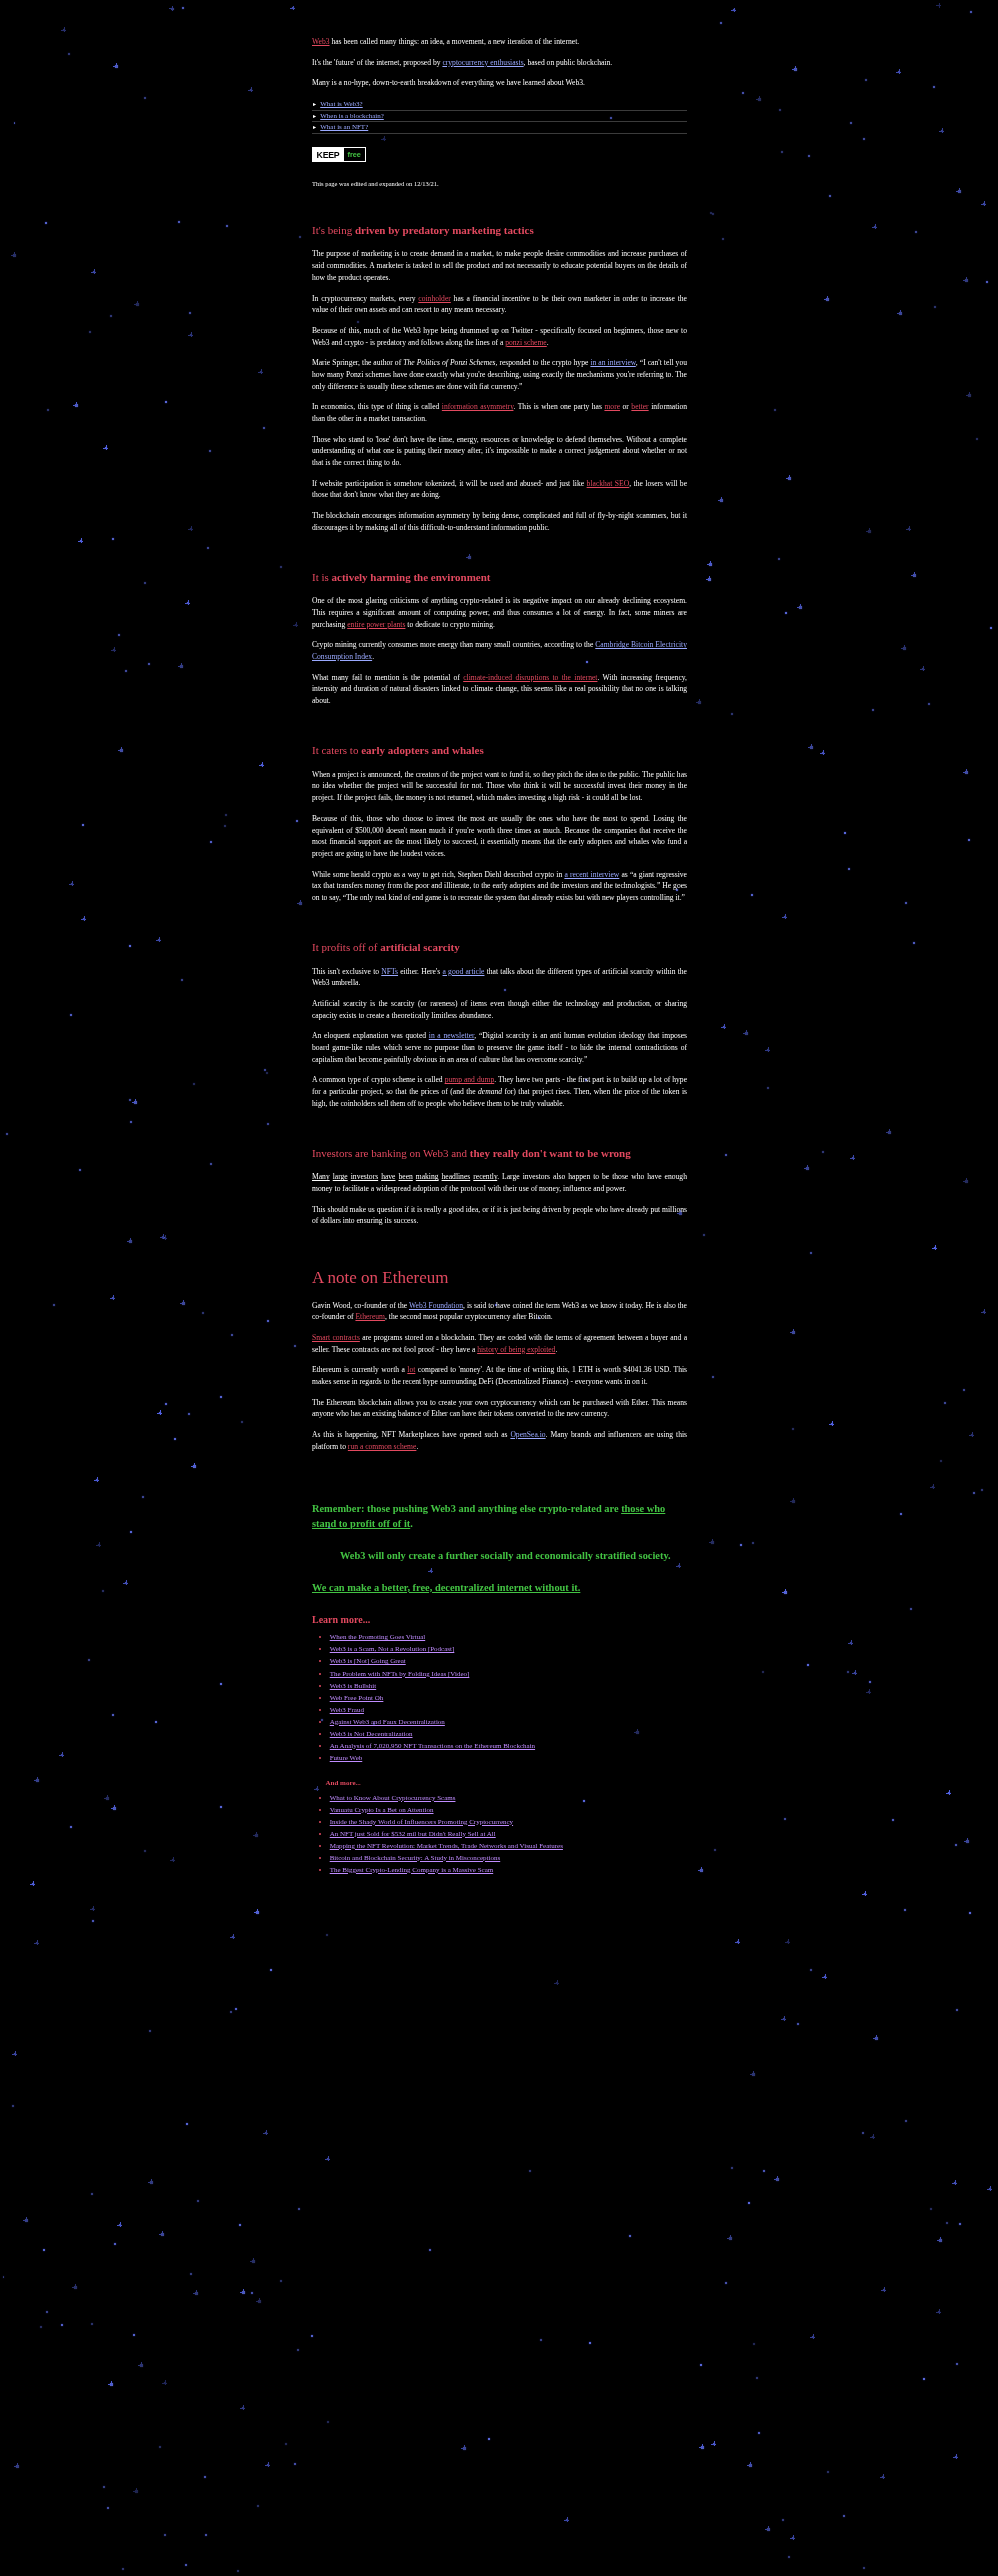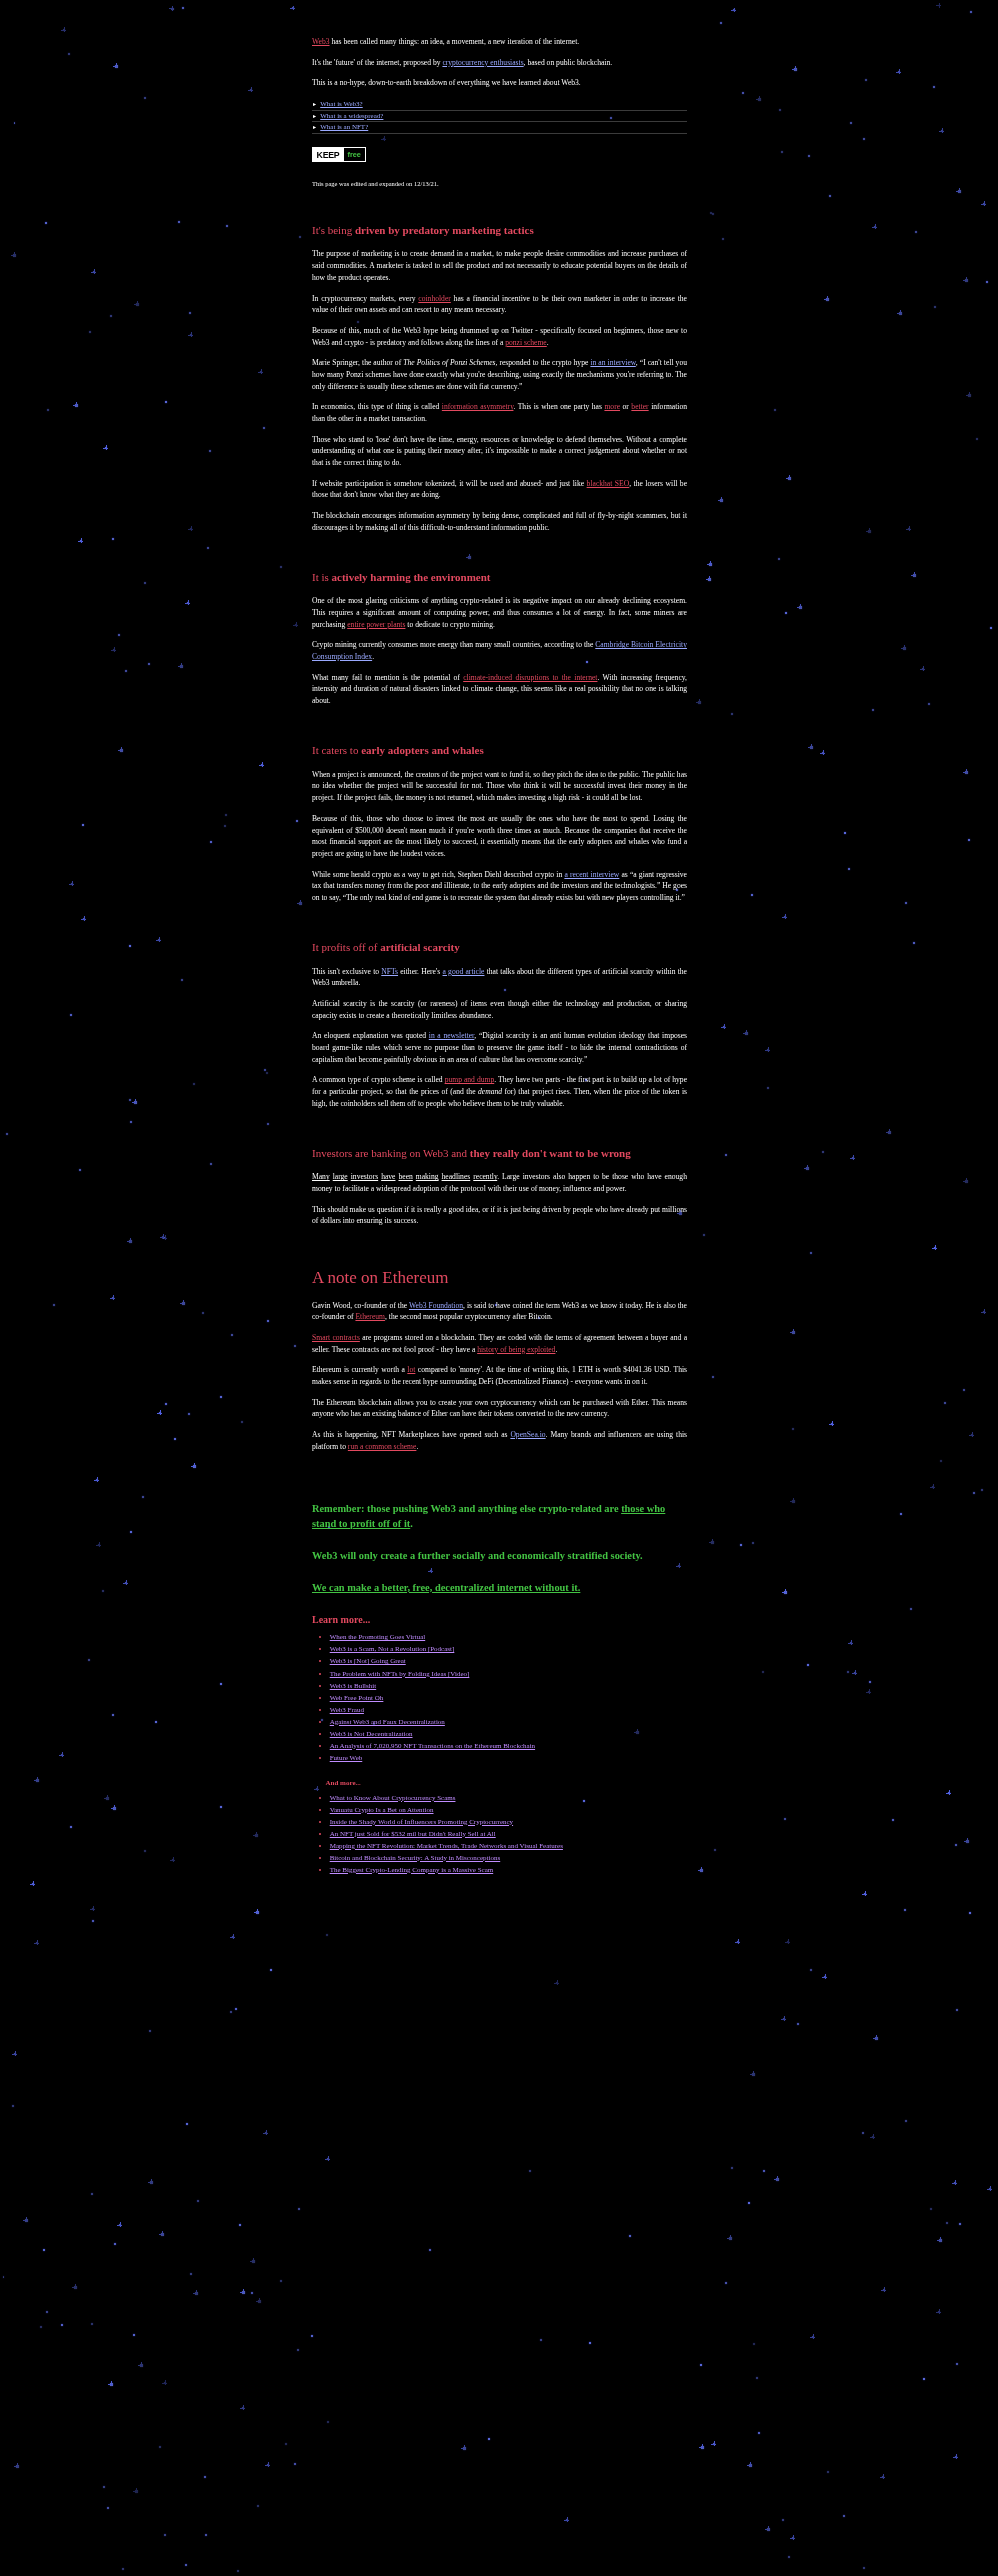"This is a no-hype, down-to-earth" p.body { text: This -> Many }
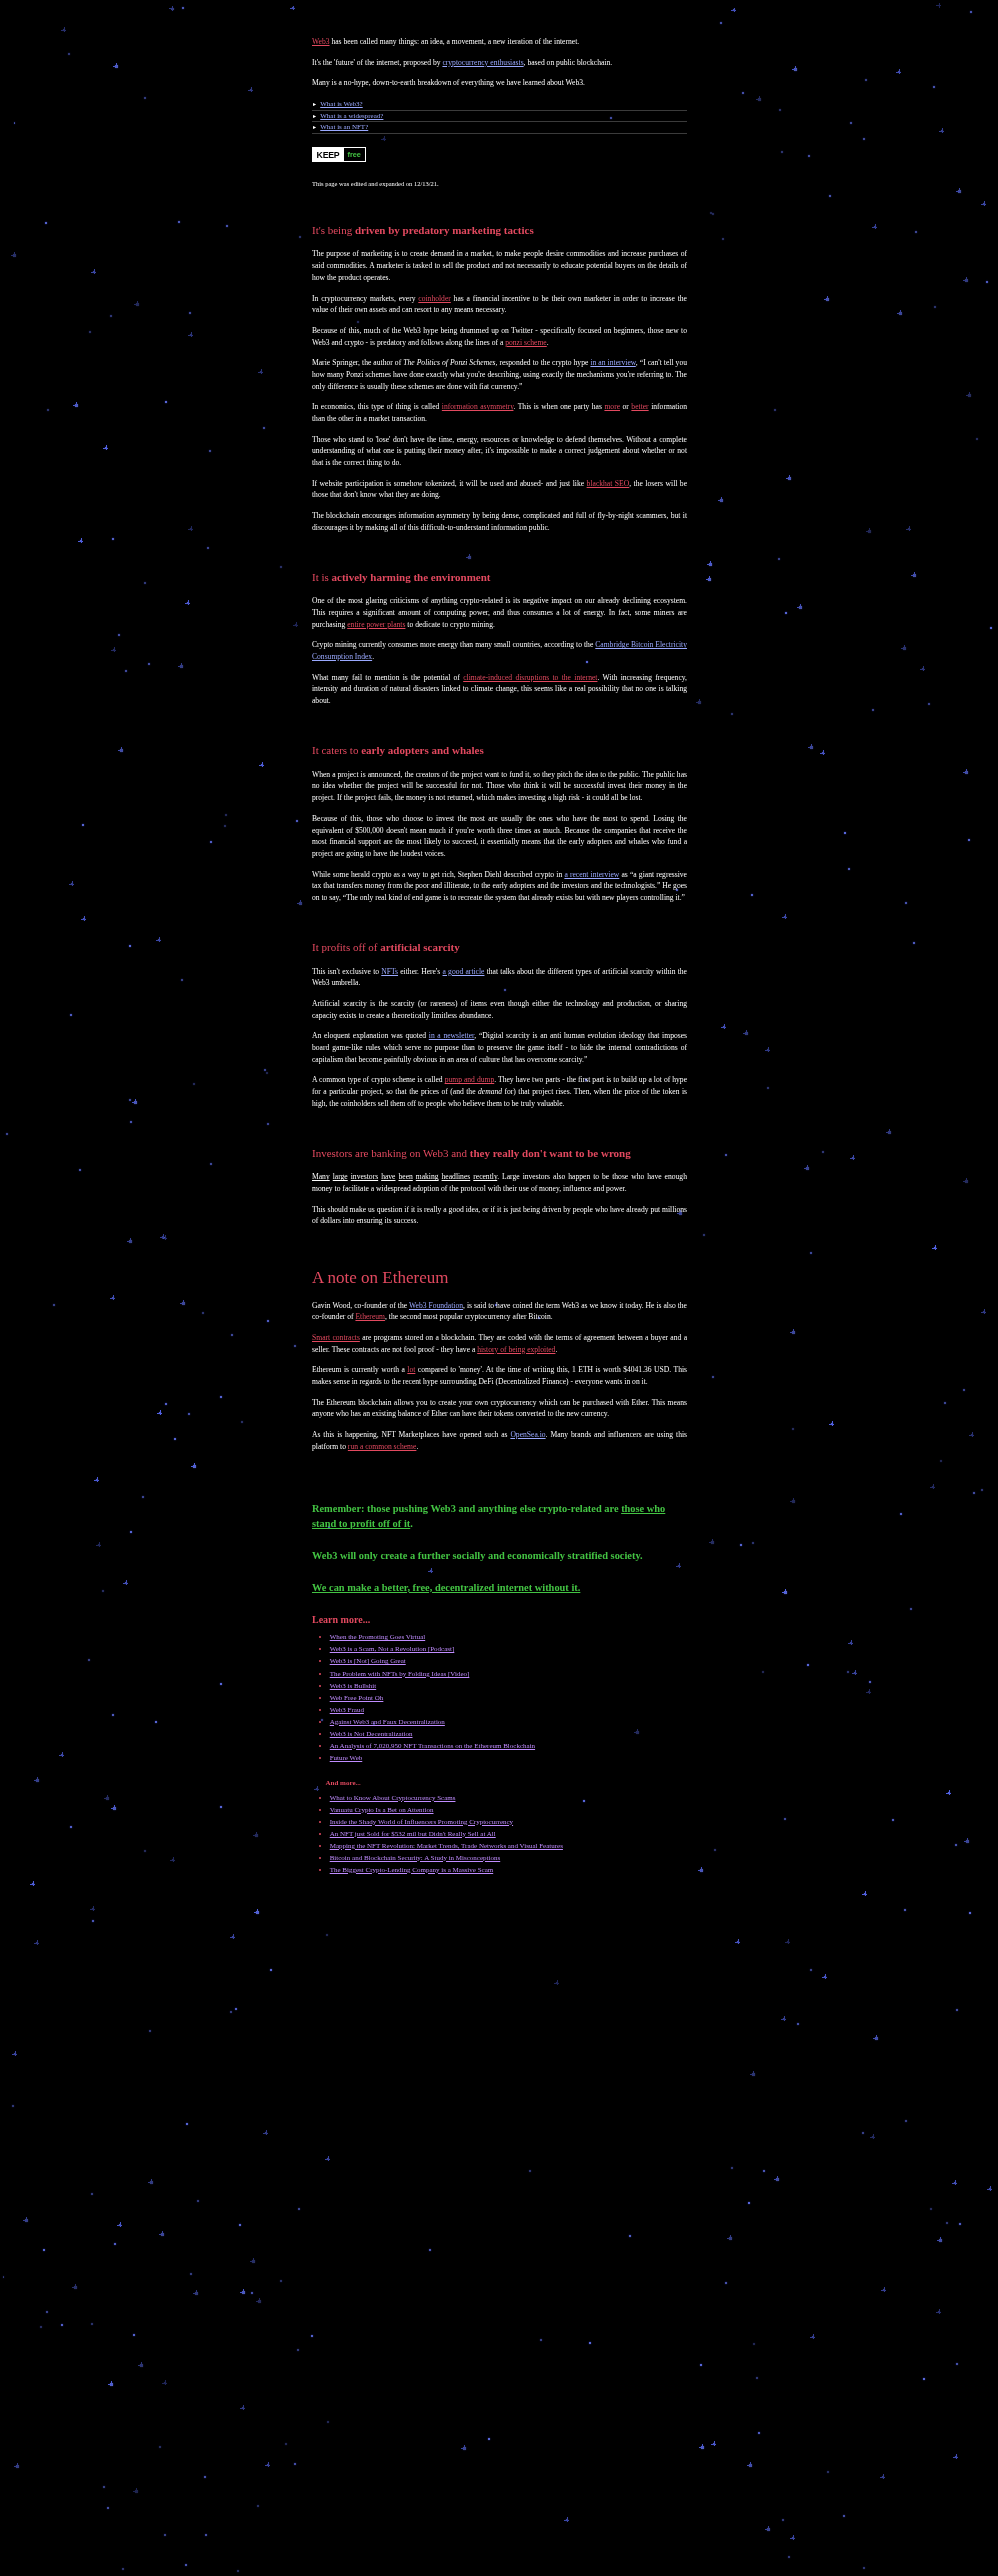"What is a widespread?" a { text: What is a widespread -> When is a blockchain }
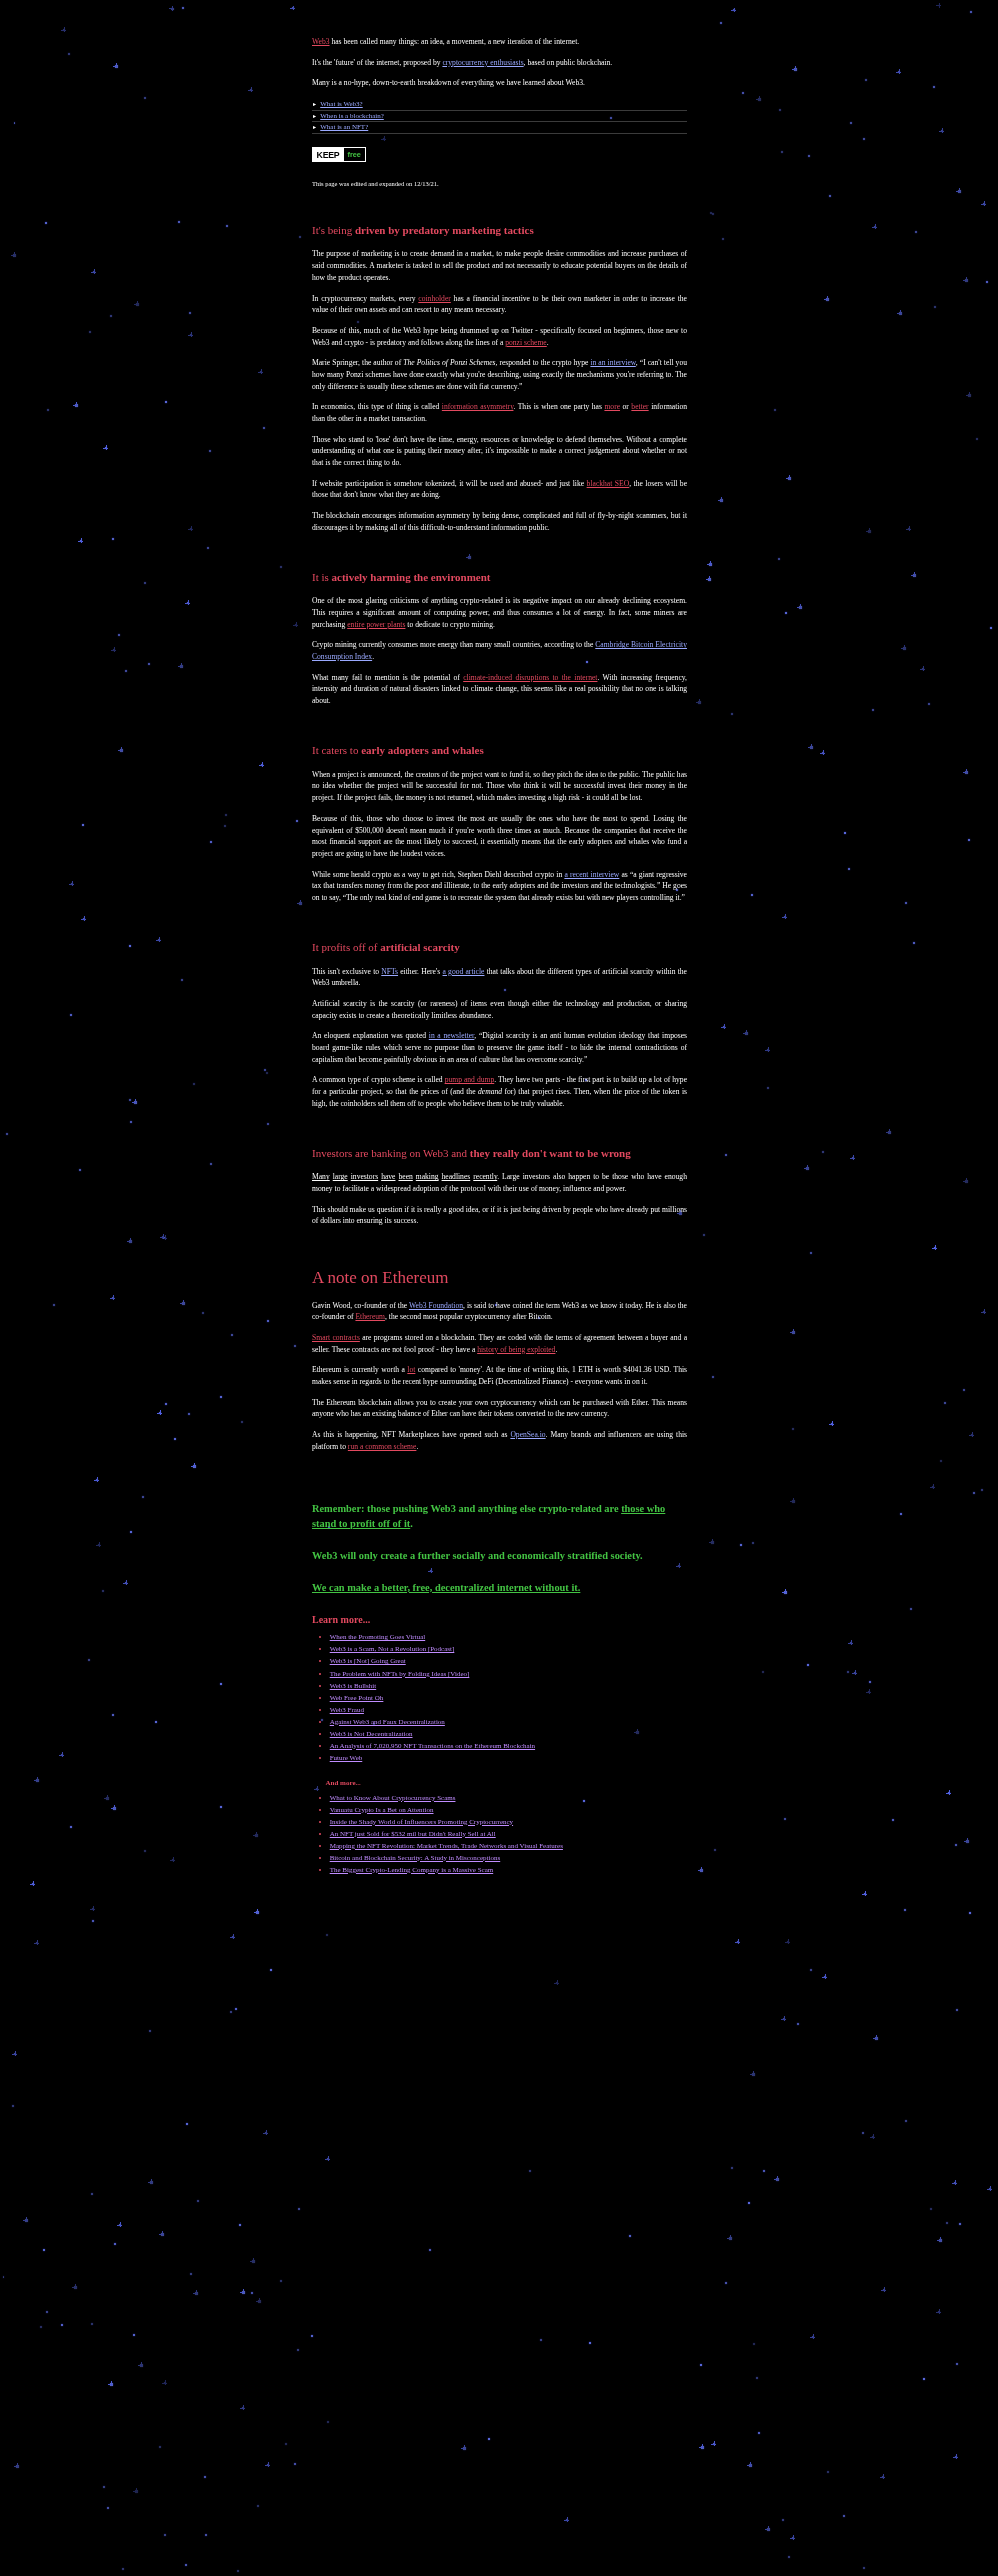"Web3 will only create a" h3.closing-line.second { margin-left: none -> 28px }
